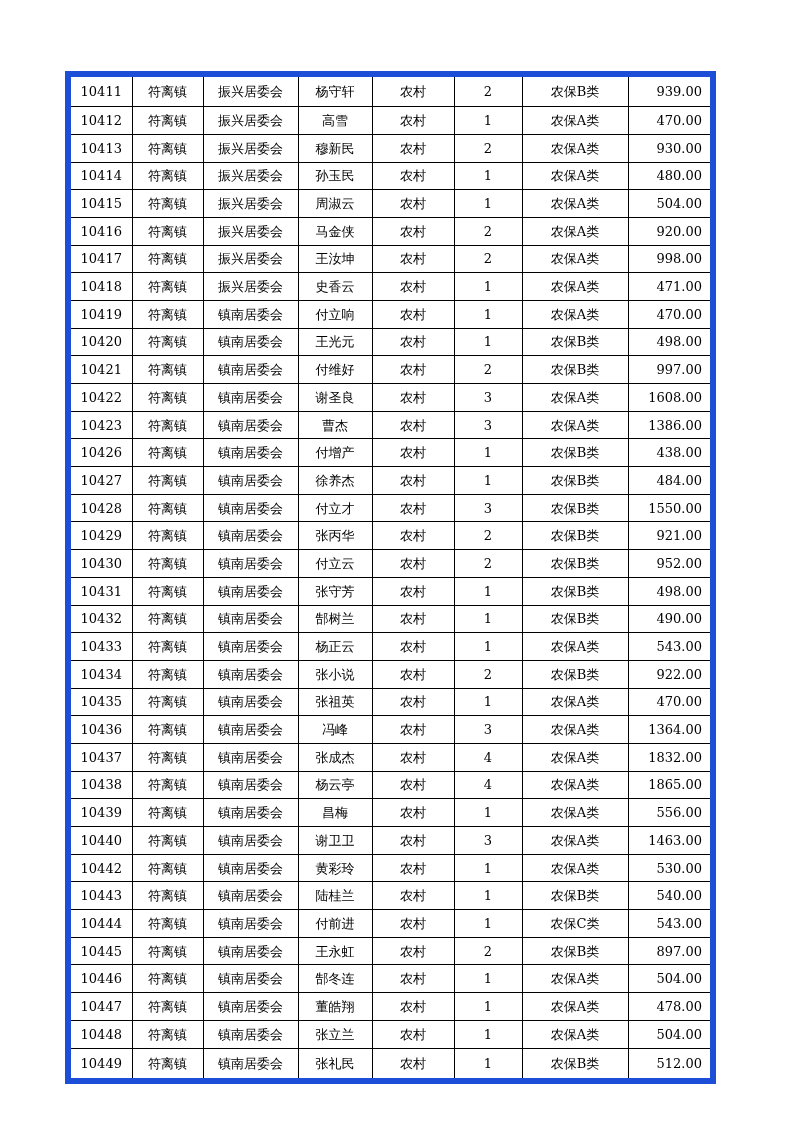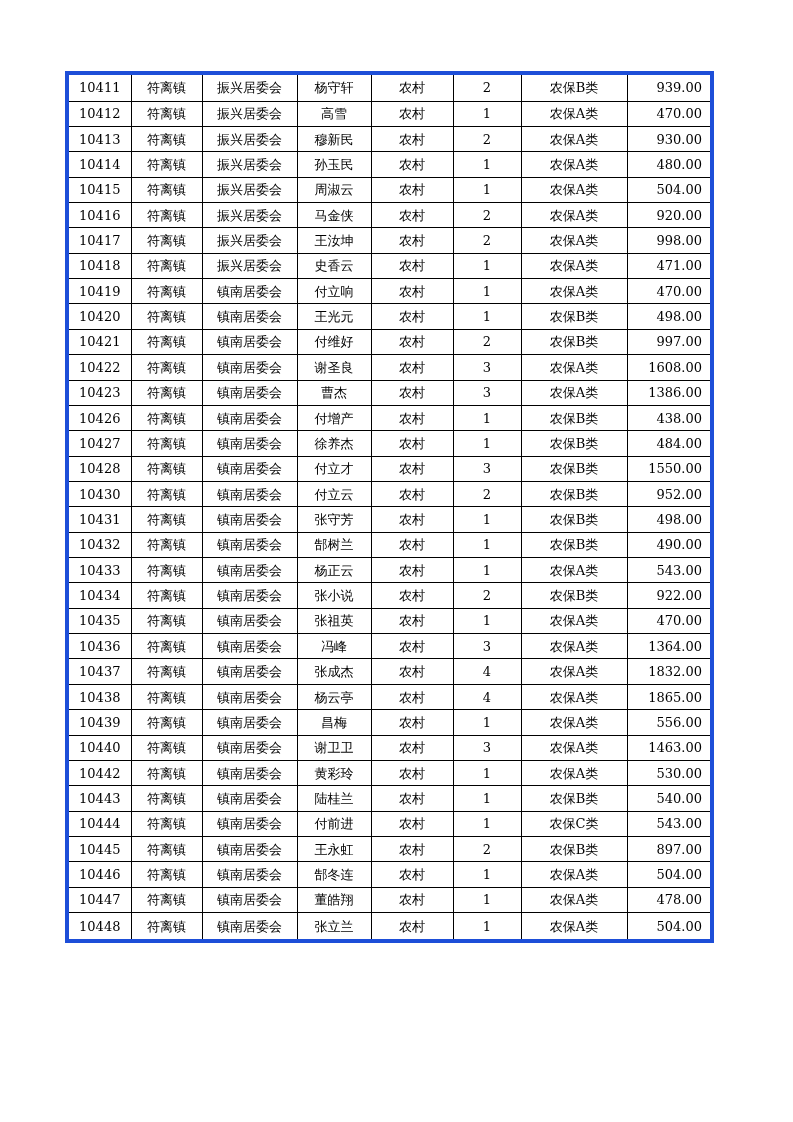"10411" table.data-table { border: 4px solid #1d4ed8 -> 6px solid #1d4ed8; height: 872px -> 1013px }
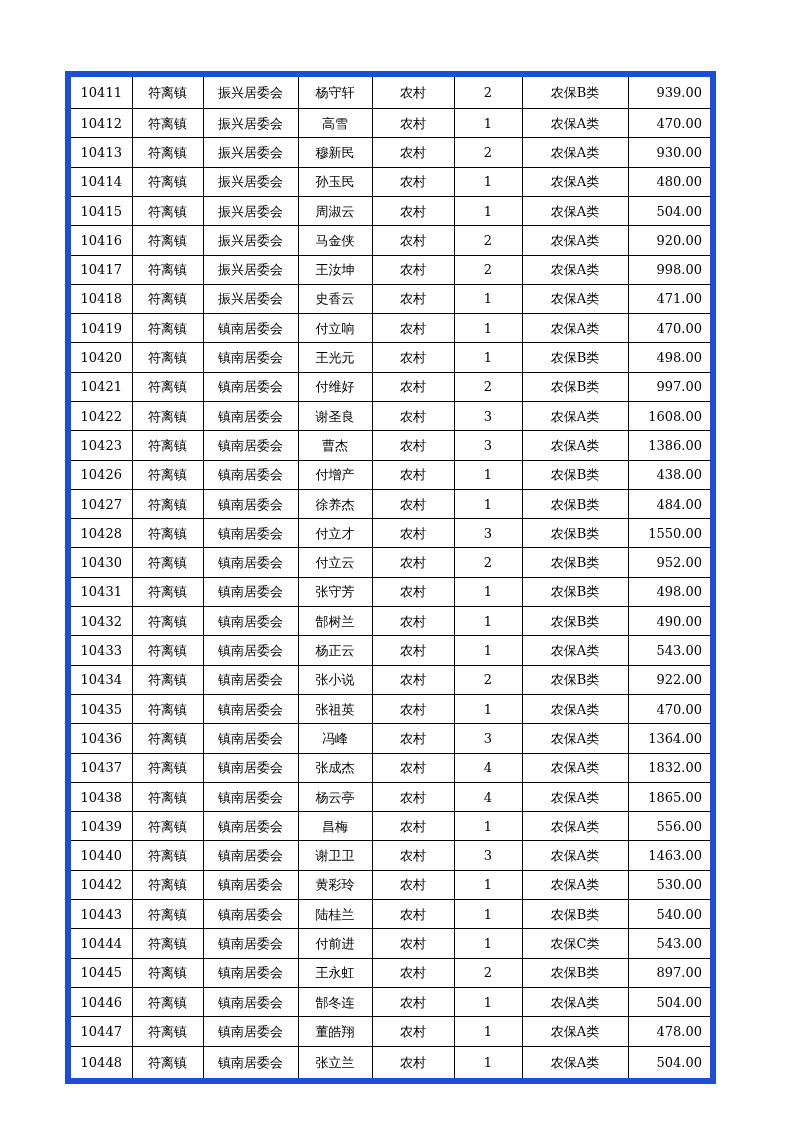"10429" tr { html: none -> <tr> <td>10429</td> <td>符离镇</td> <td>镇南居委会</td> <td>张丙华</td> <td>农村</td> <td>2</td> <td>农保B类</td> <td>921.00</td> </tr> }
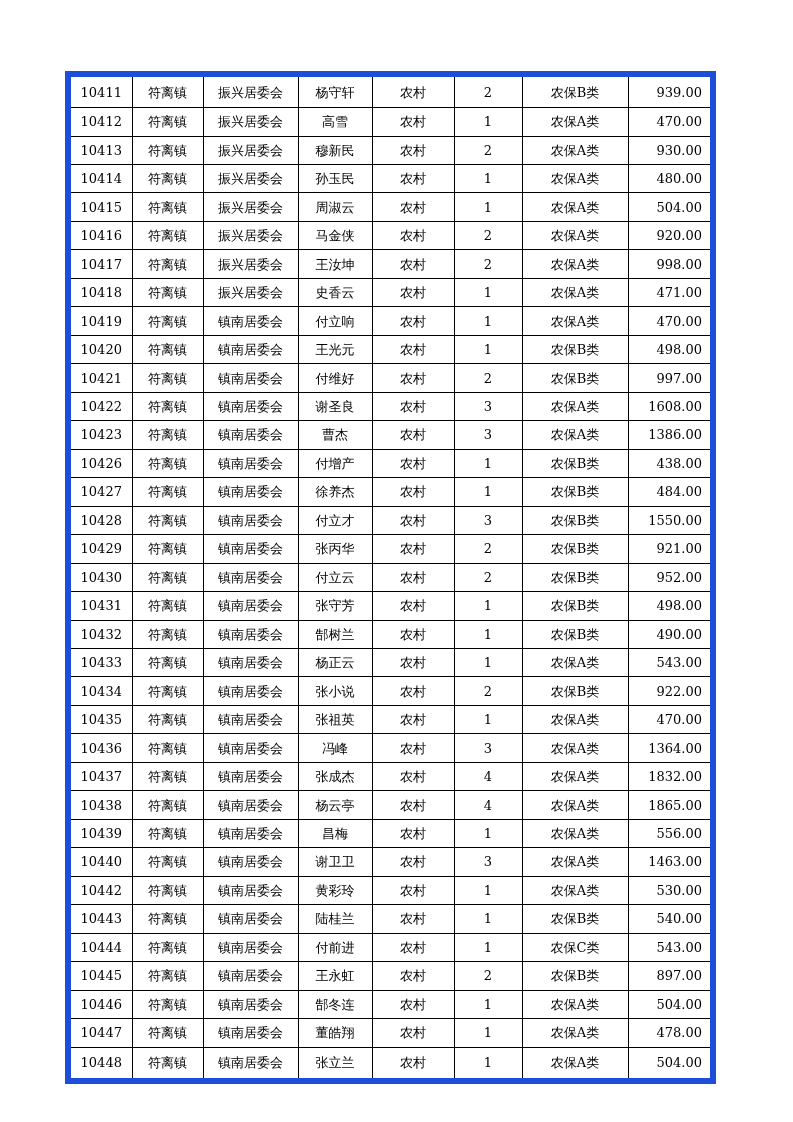"10449" tr { html: none -> <tr> <td>10449</td> <td>符离镇</td> <td>镇南居委会</td> <td>张礼民</td> <td>农村</td> <td>1</td> <td>农保B类</td> <td>512.00</td> </tr> }
